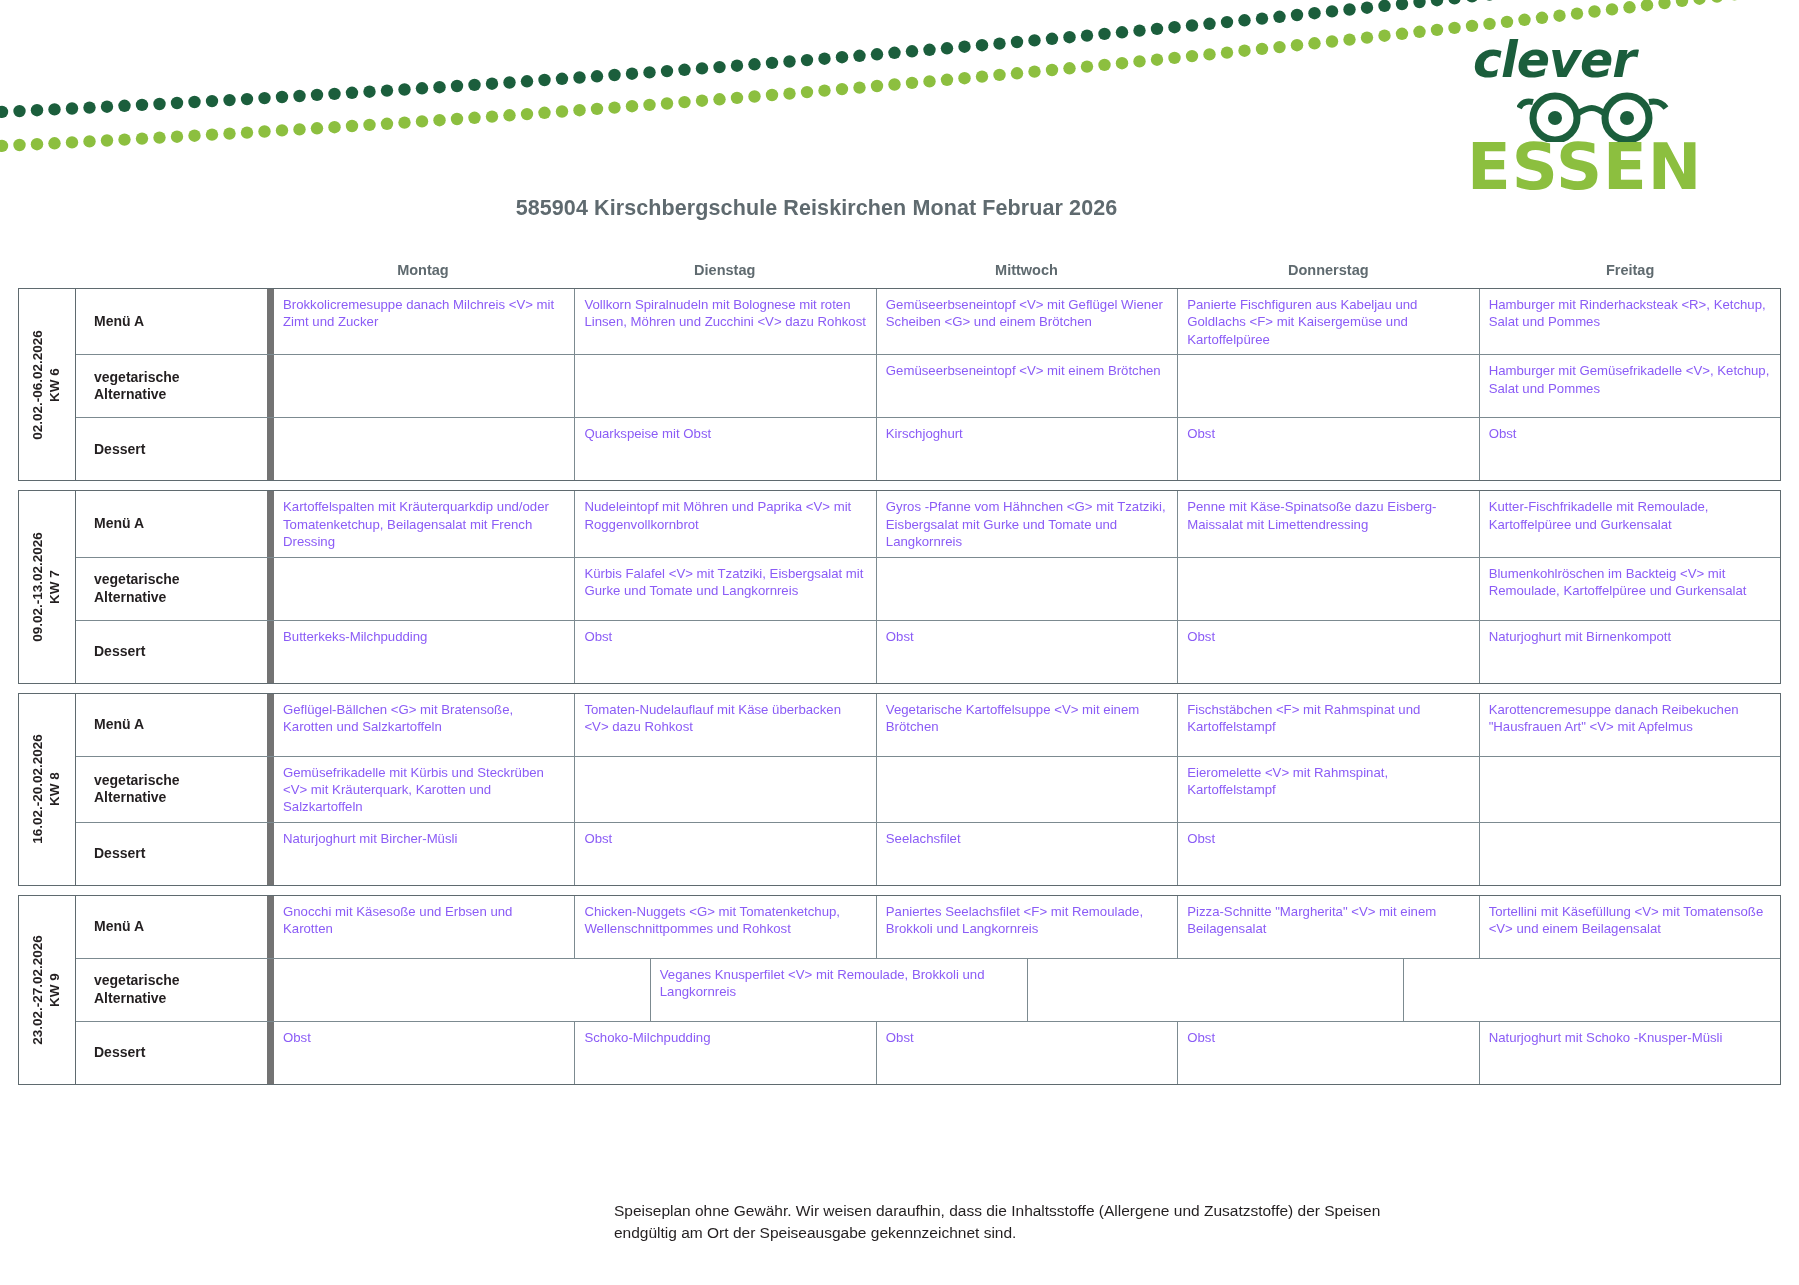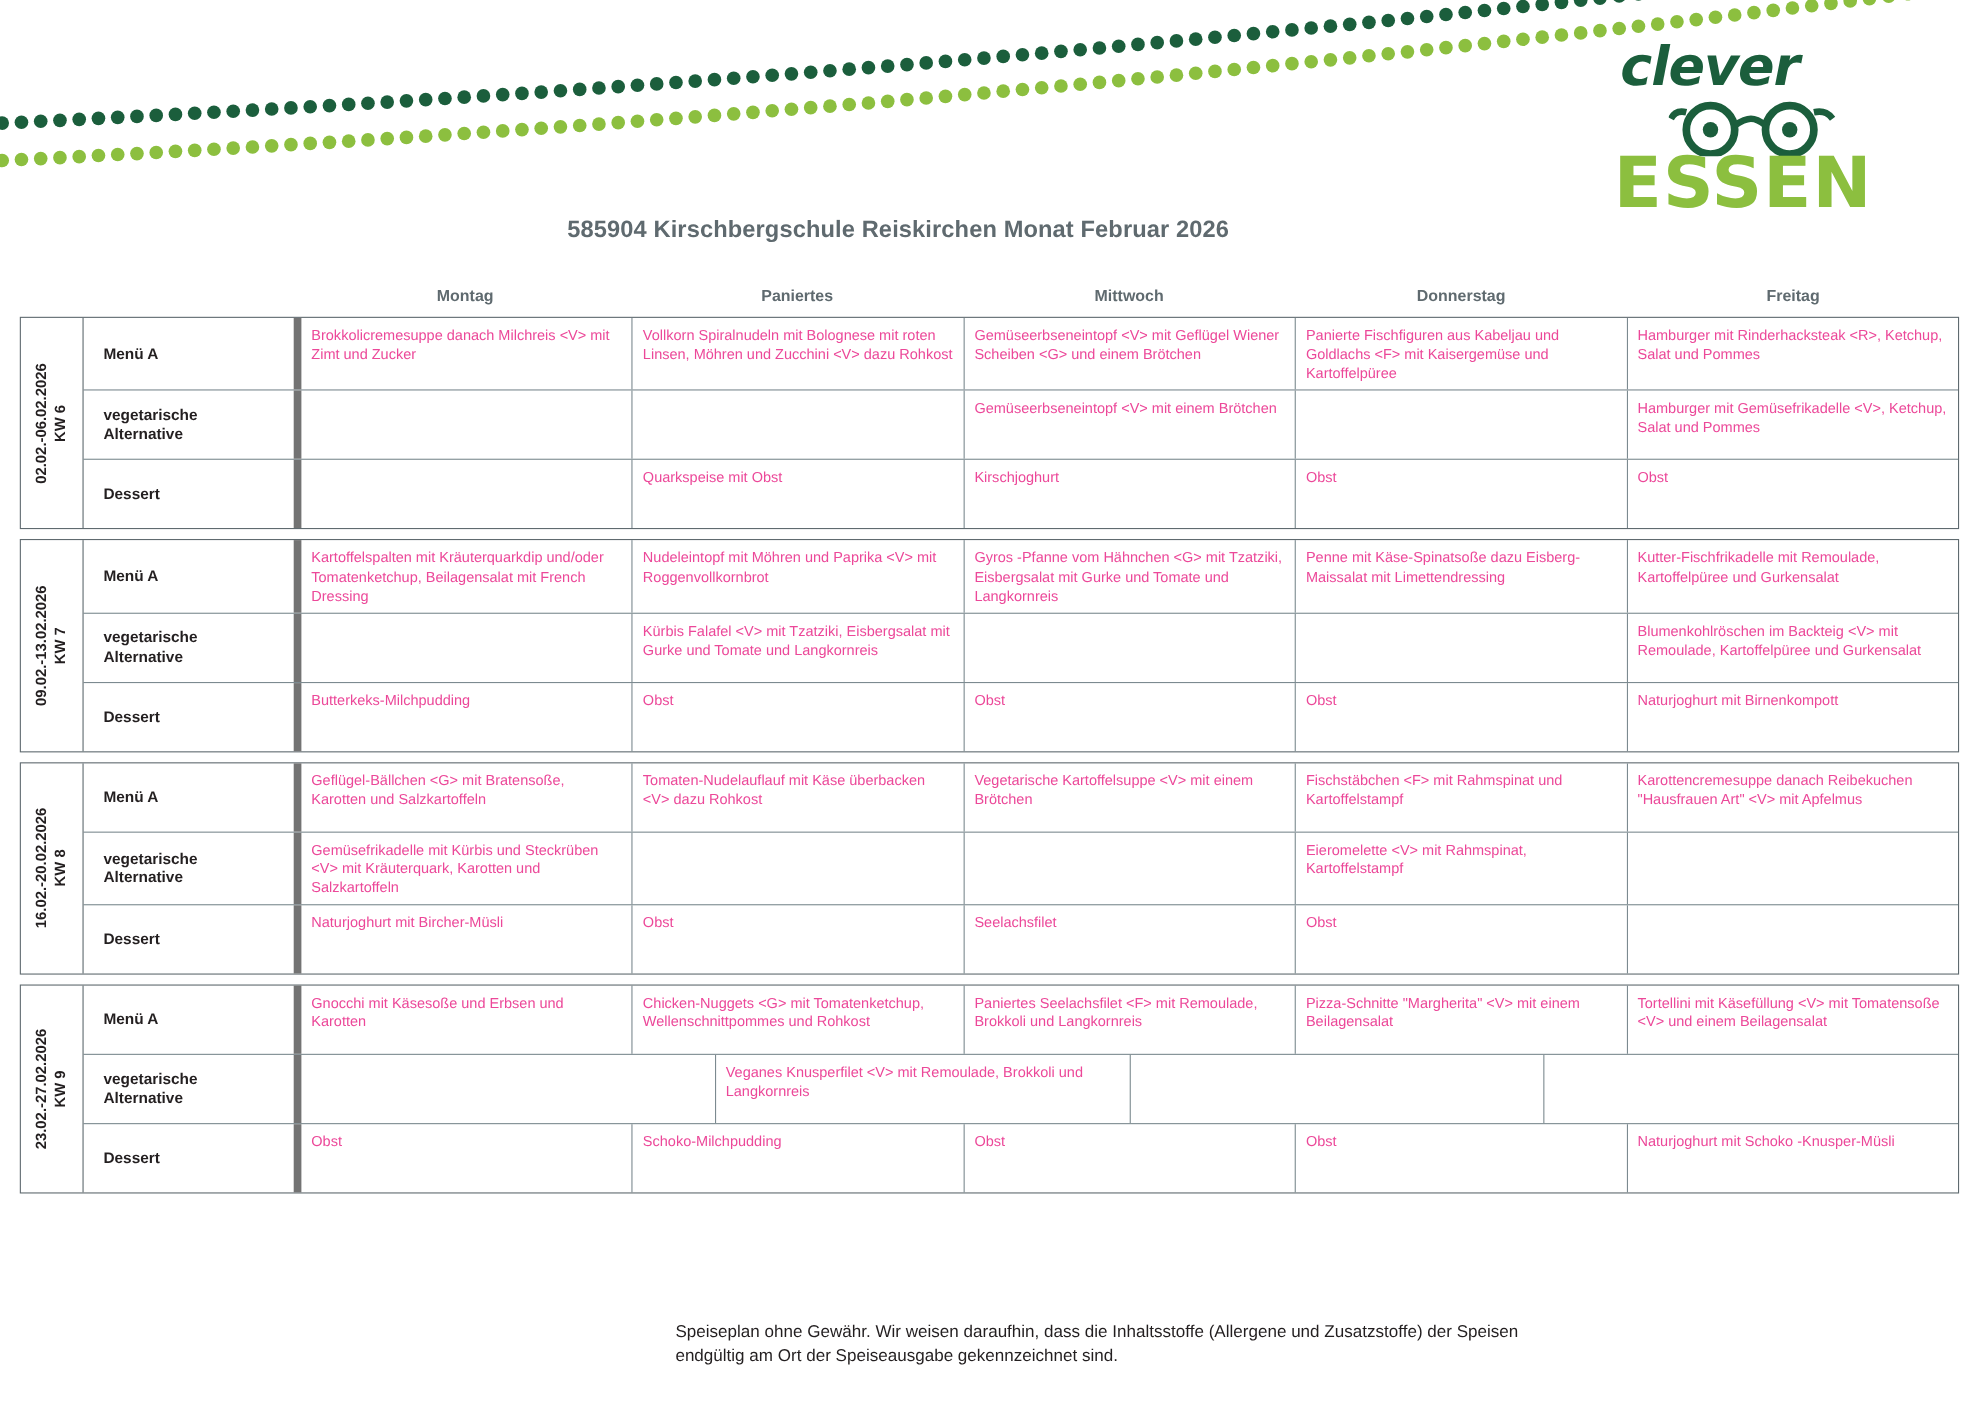"Paniertes" div.day { text: Paniertes -> Dienstag }
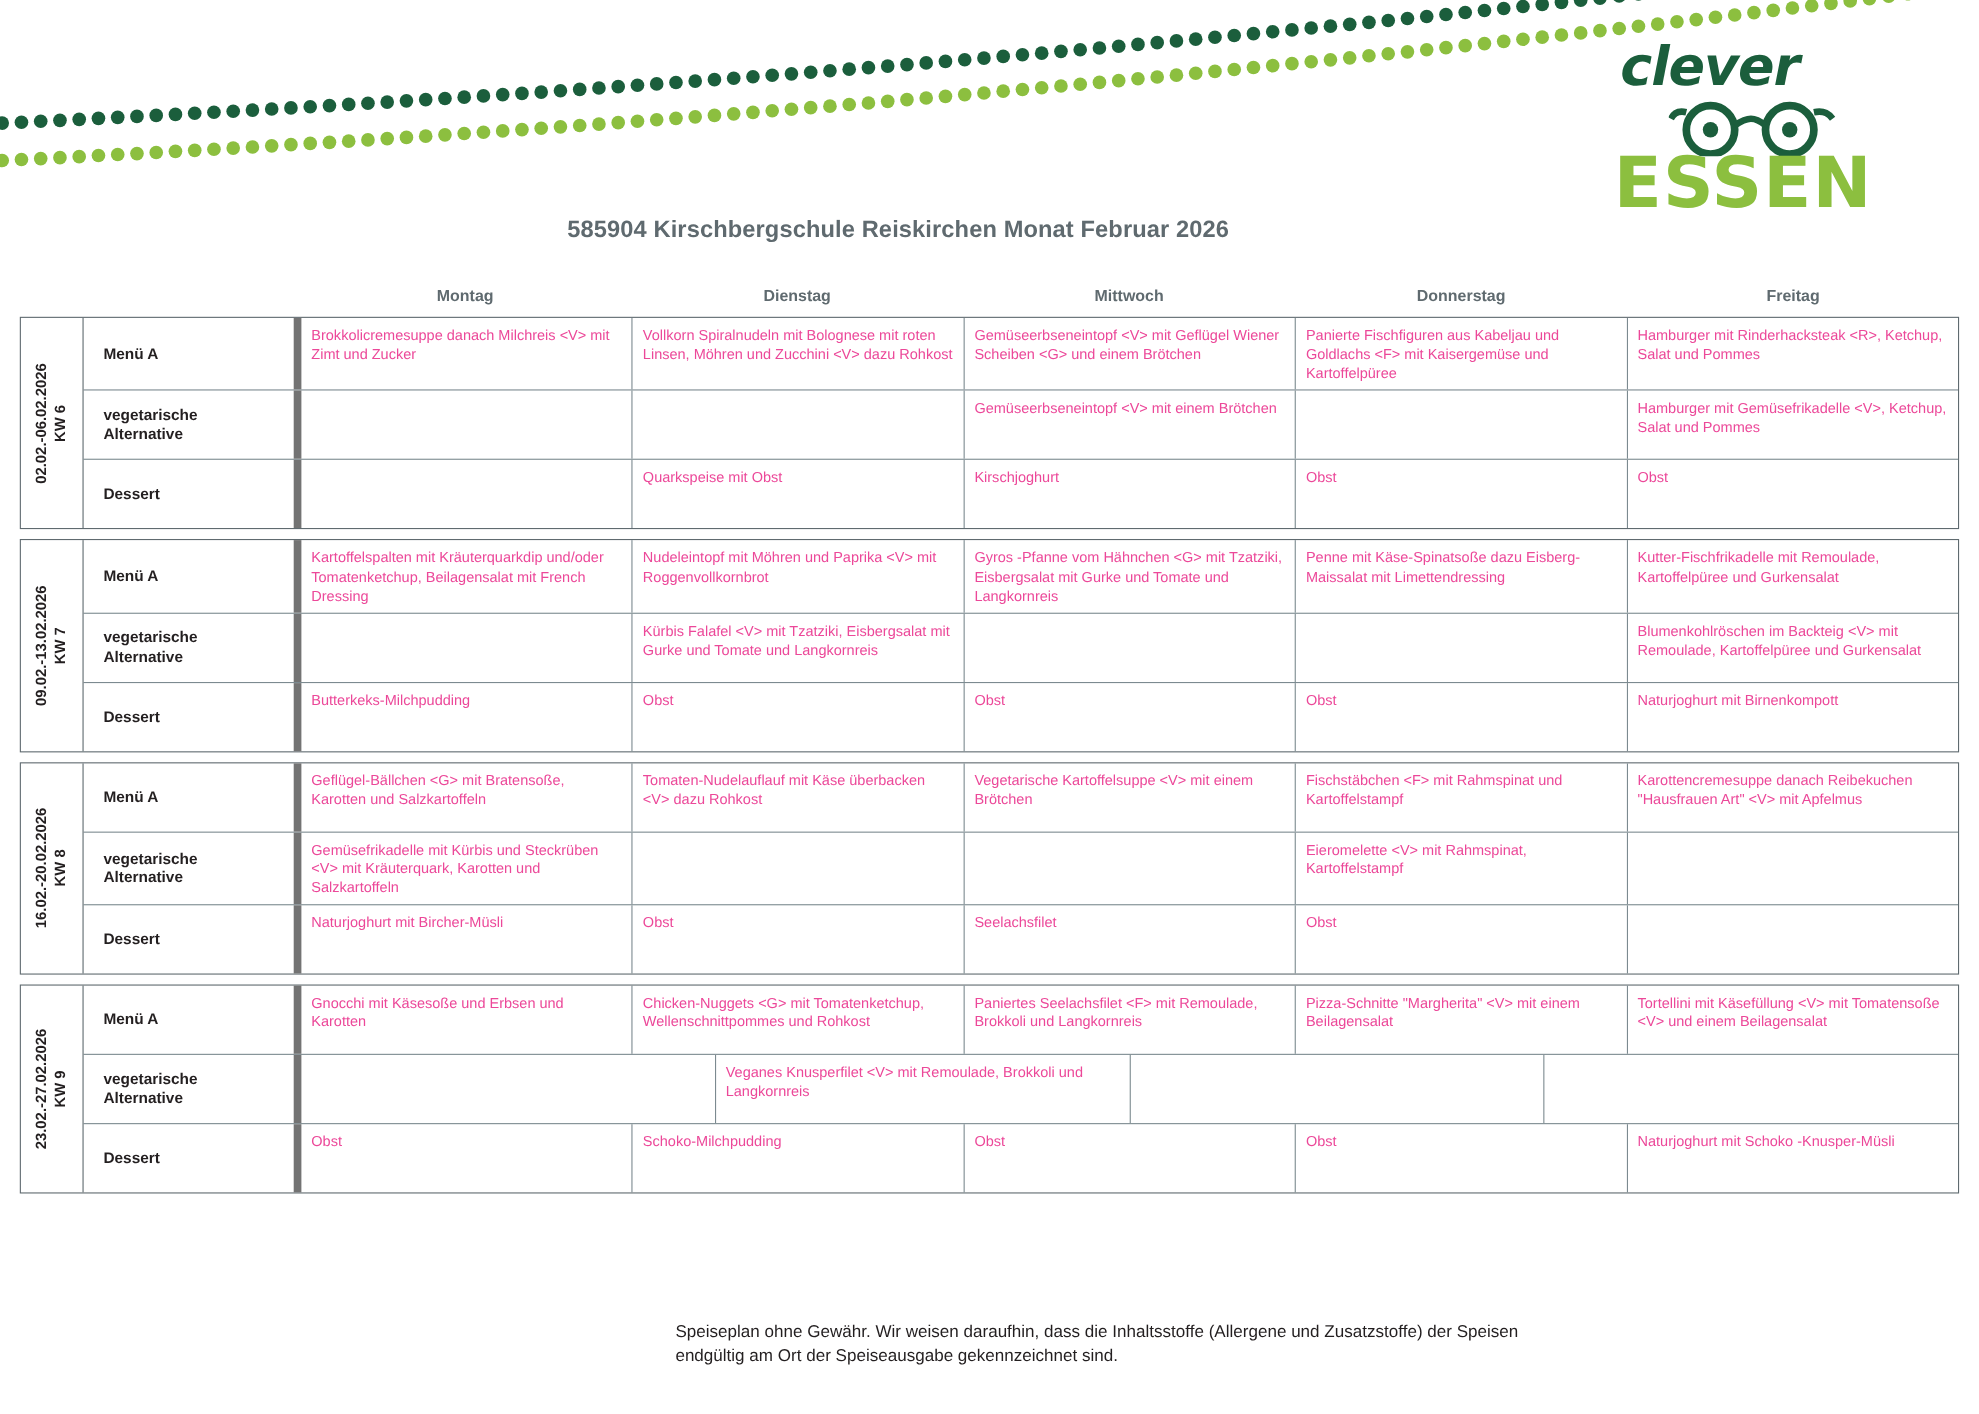"Brokkolicremesuppe danach Milchreis <V>" .cell { color: #ec4899 -> #8b5cf6 }
